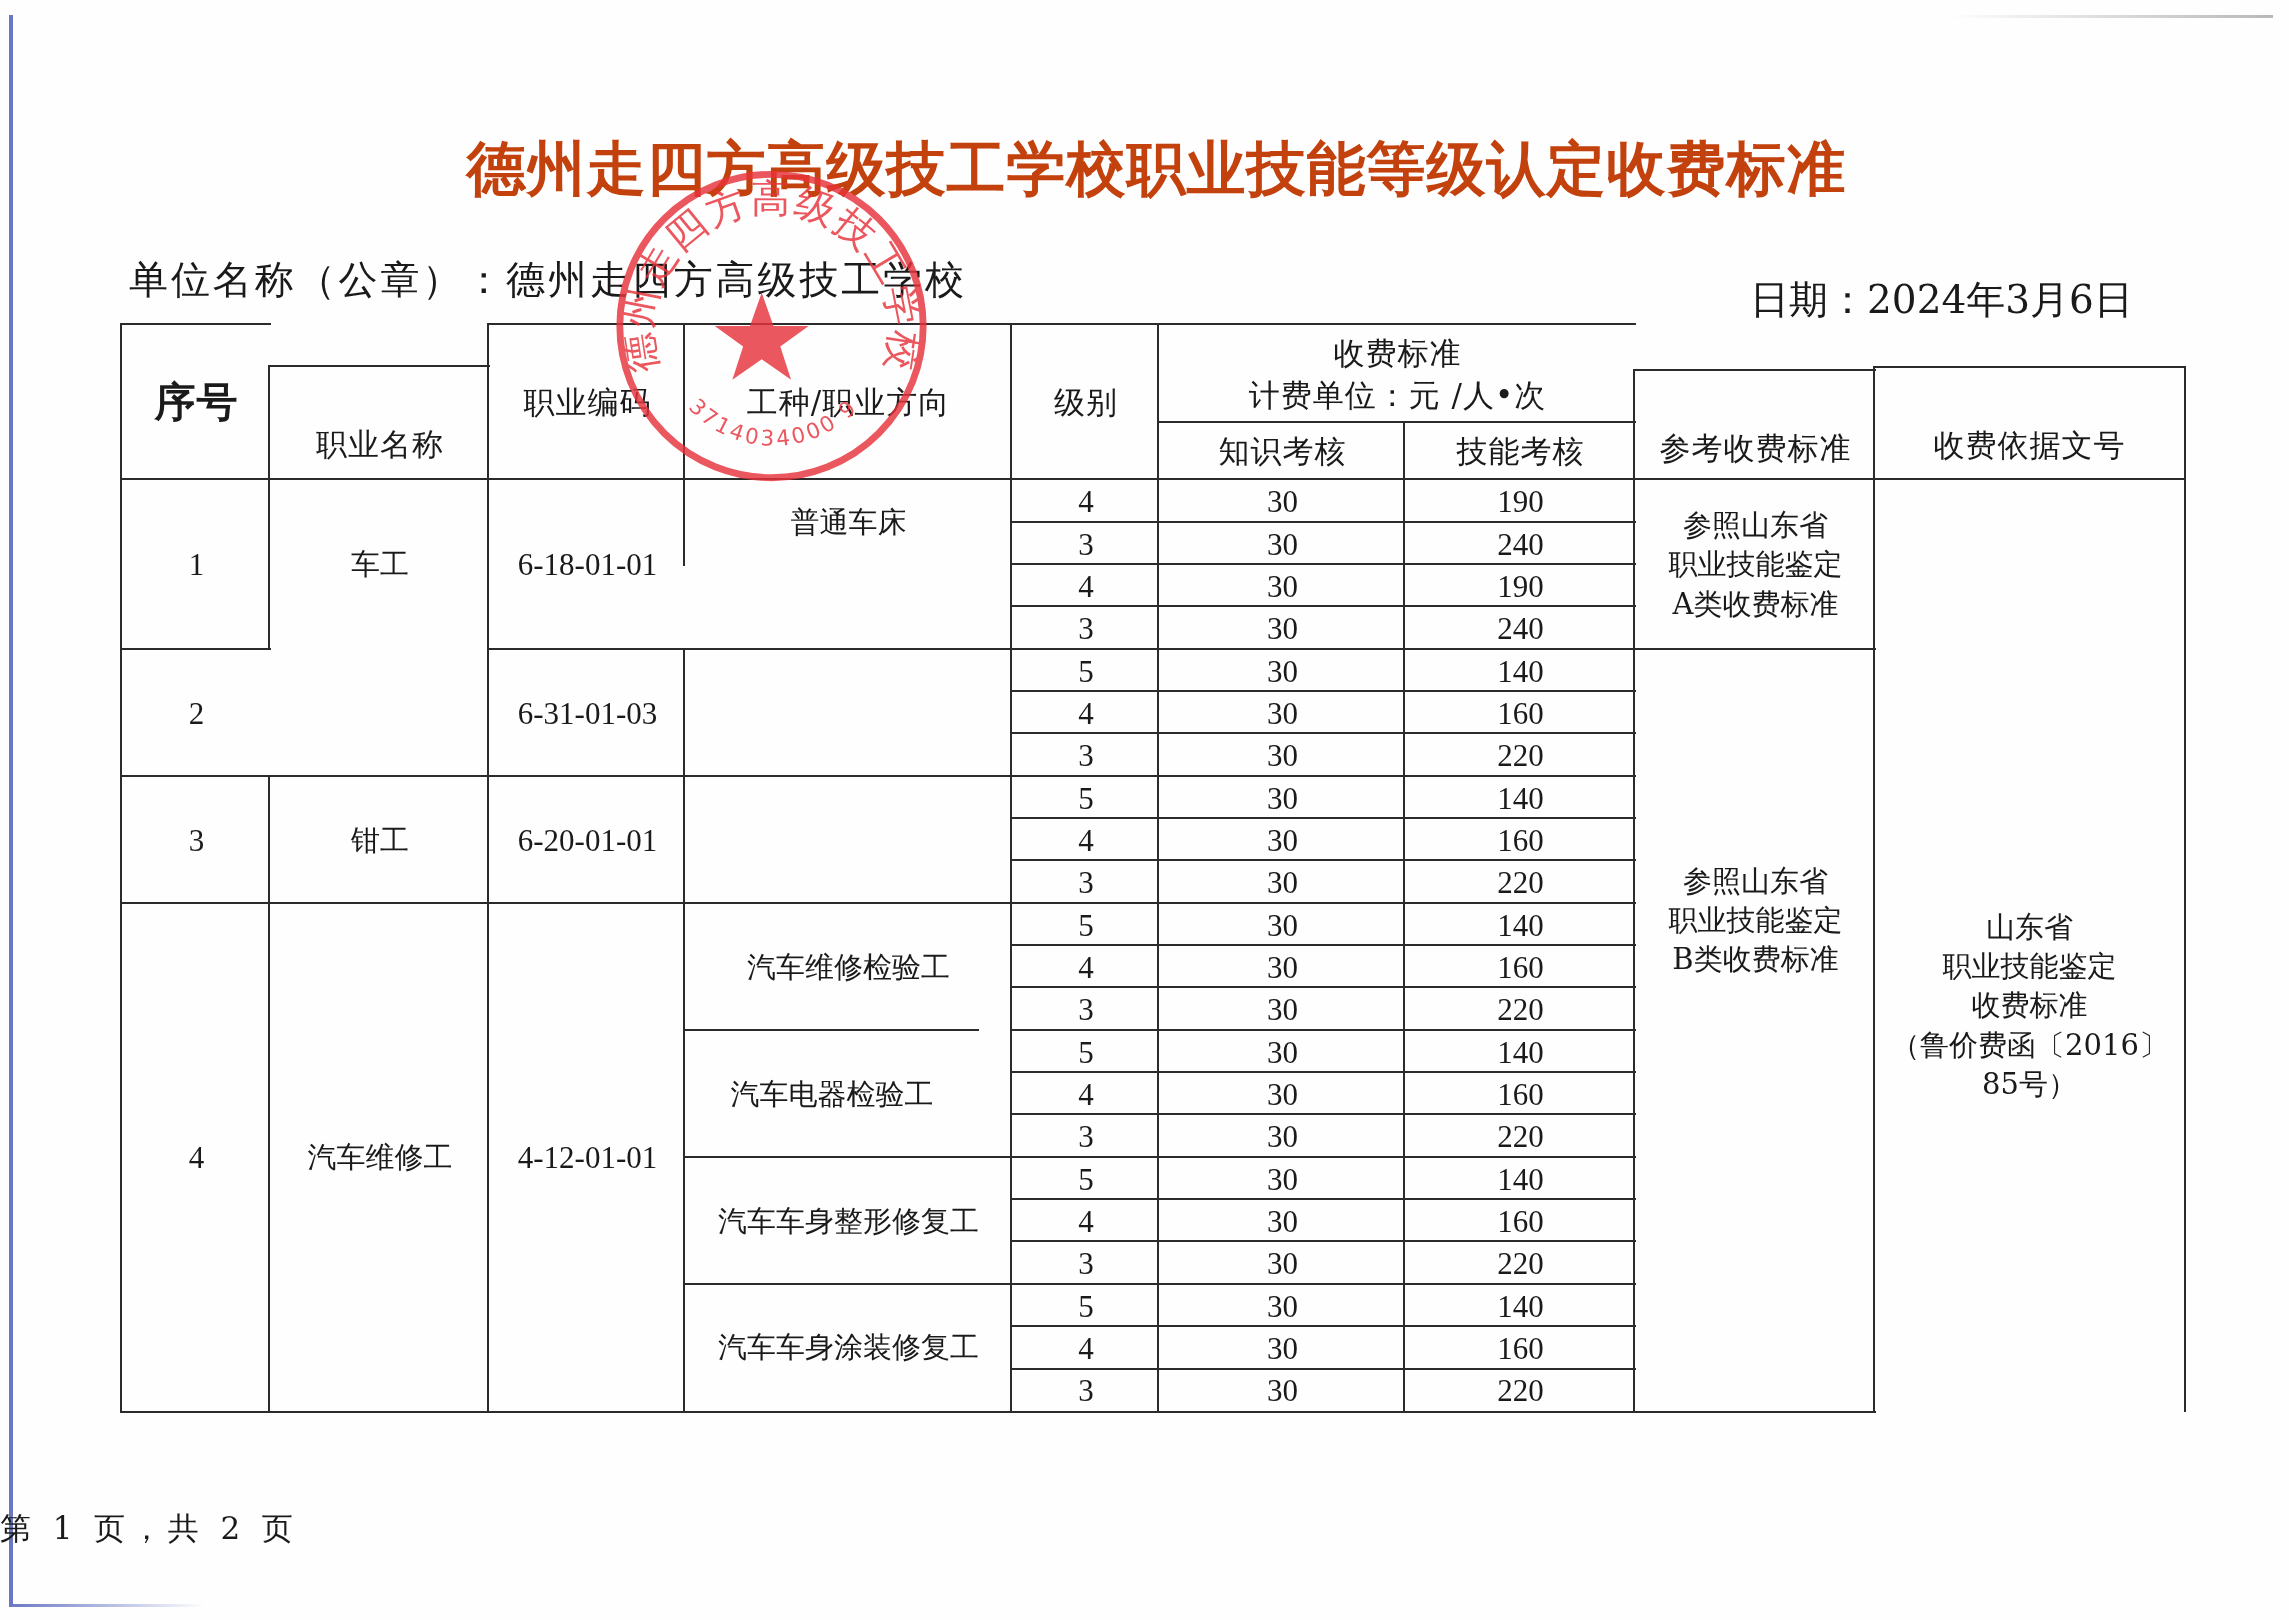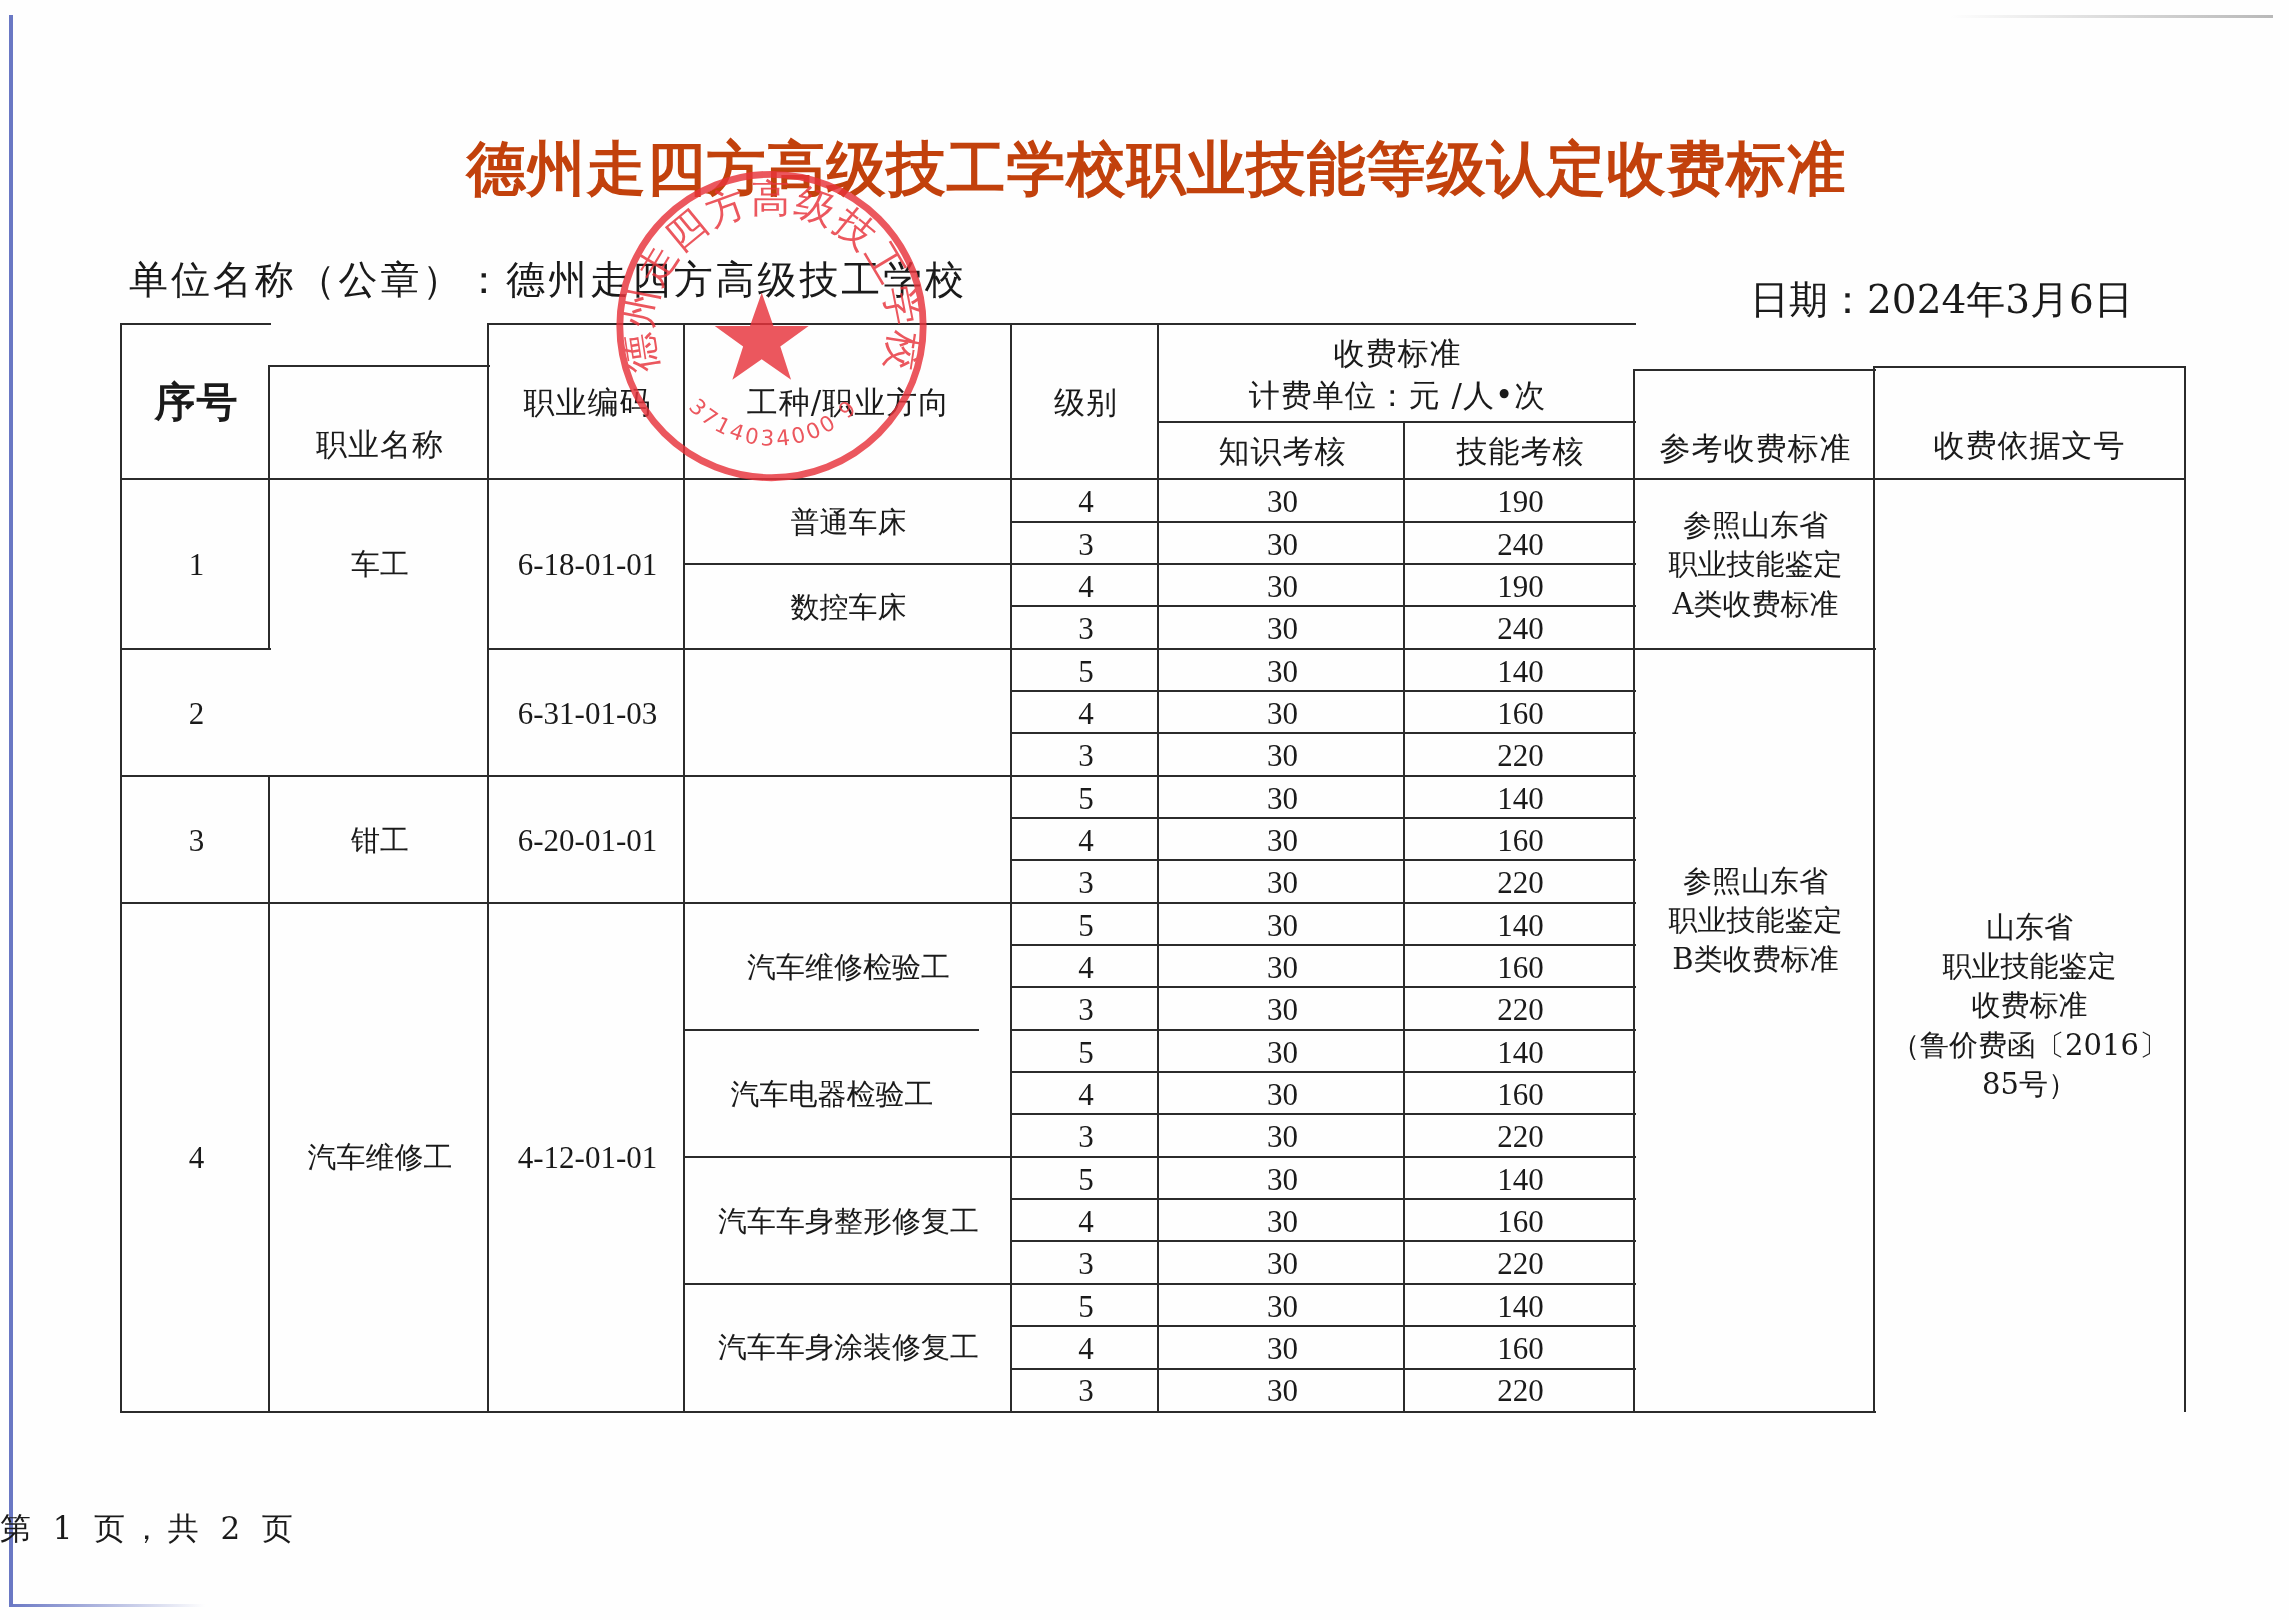"数控车床" div.cell { html: <div> <span>数控车床</span> </div> -> none }
